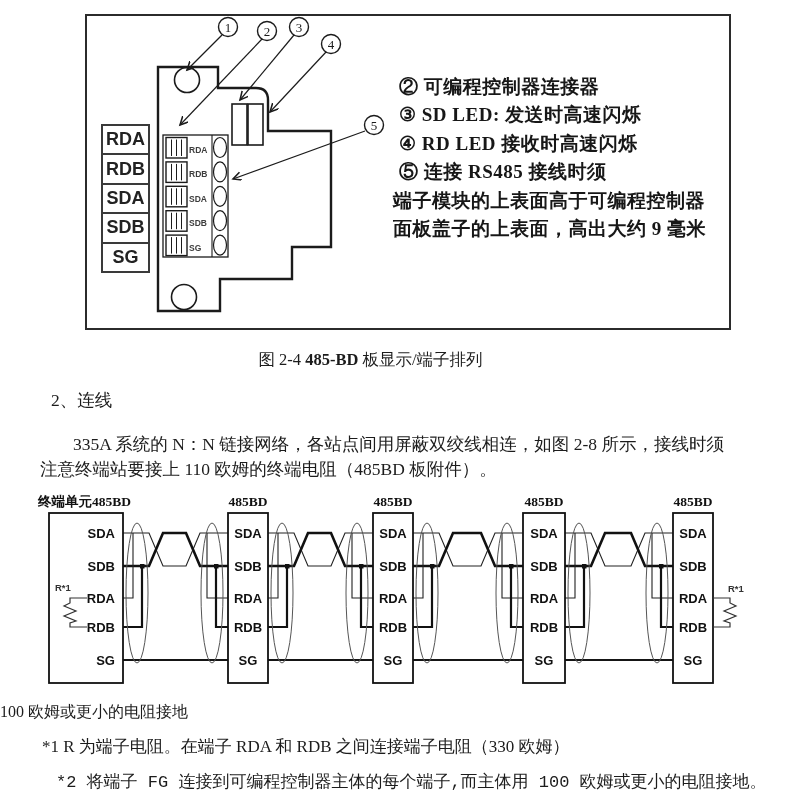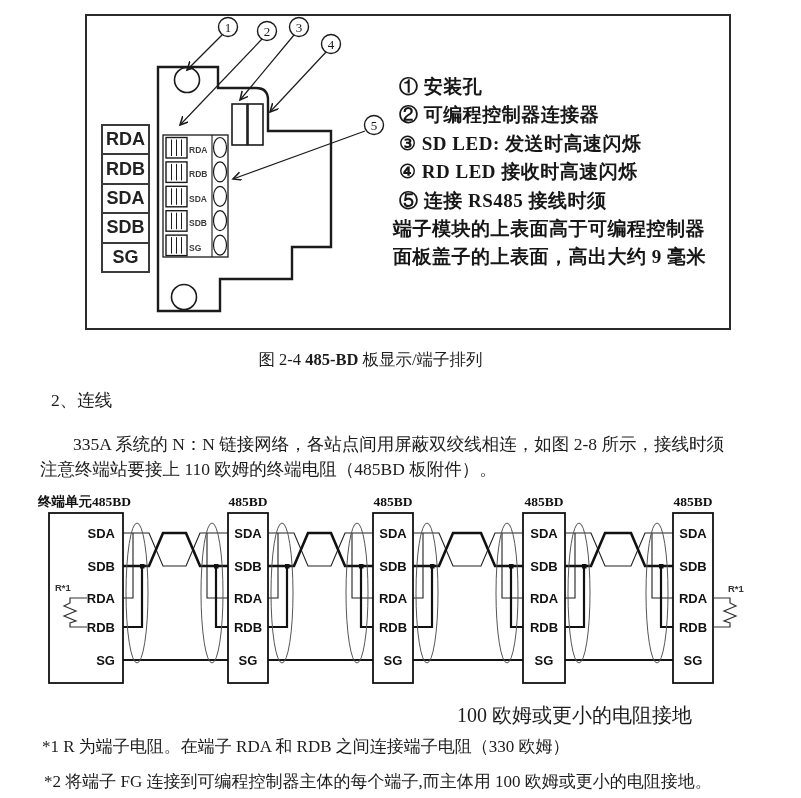"① 安装孔" div.note-a { html: <div>① 安装孔</div> -> none }
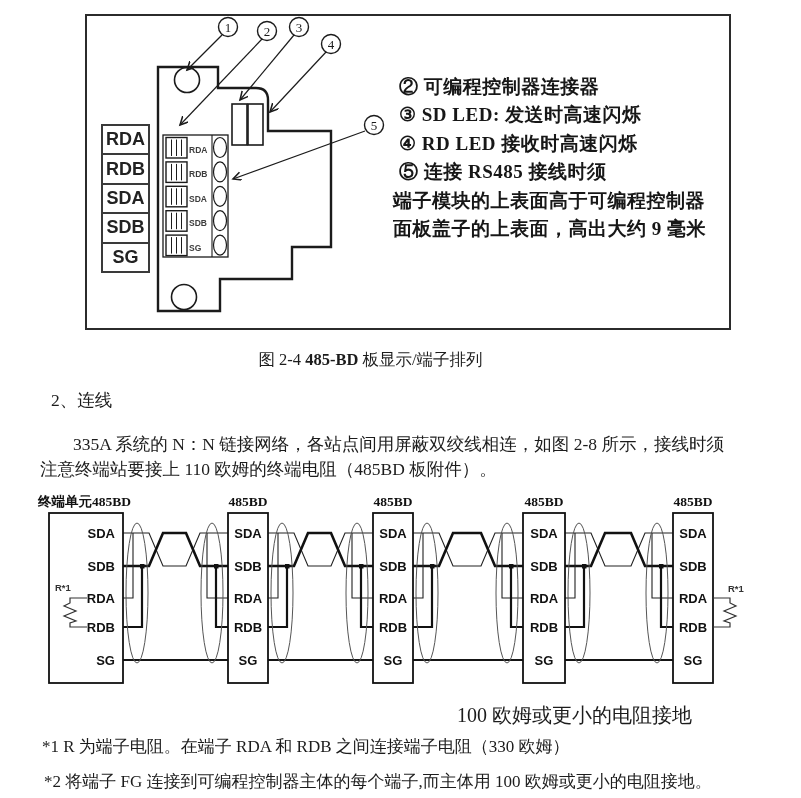"100 欧姆或更小的电阻接地" .caption2 { font-size: 20px -> 16px; text-align: right -> left }
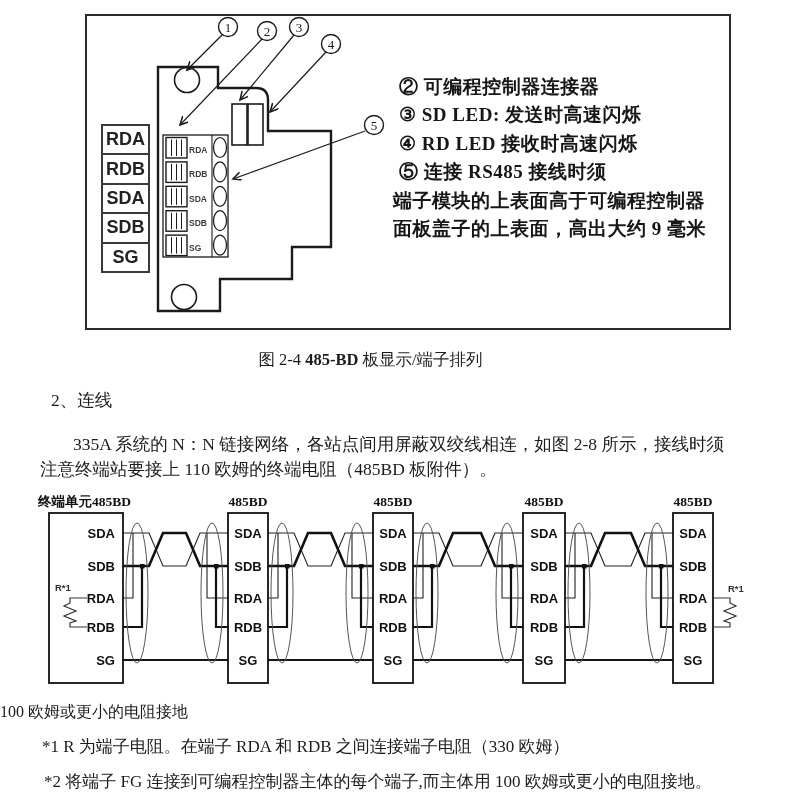"*2 将端子 FG 连接到可编程控制器主体的每个端子,而主体用 100" .footnote2 { font-family: none -> Liberation Mono, monospace; left: 44px -> 56px }
